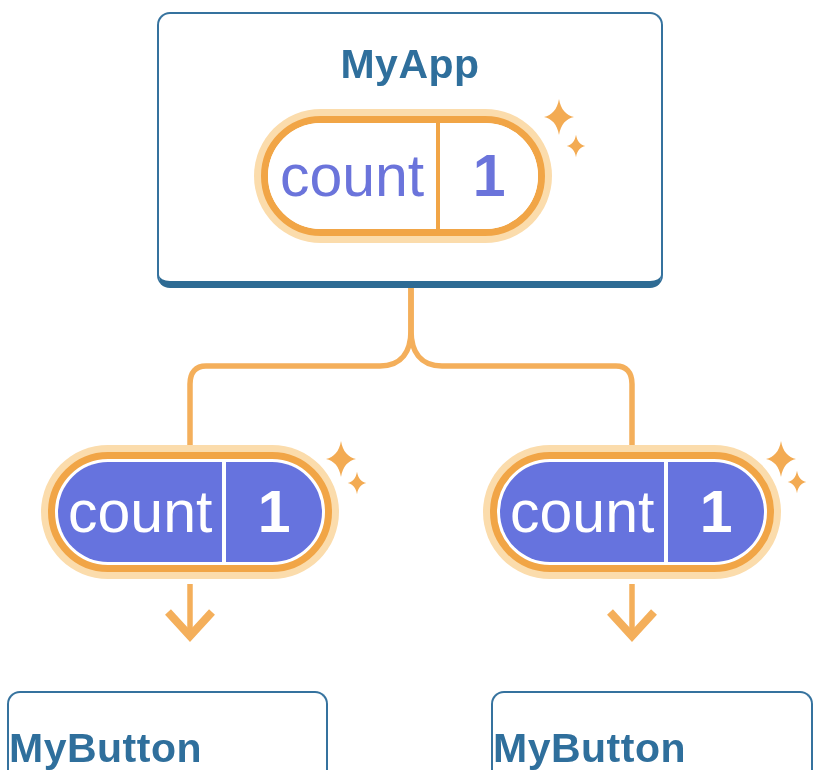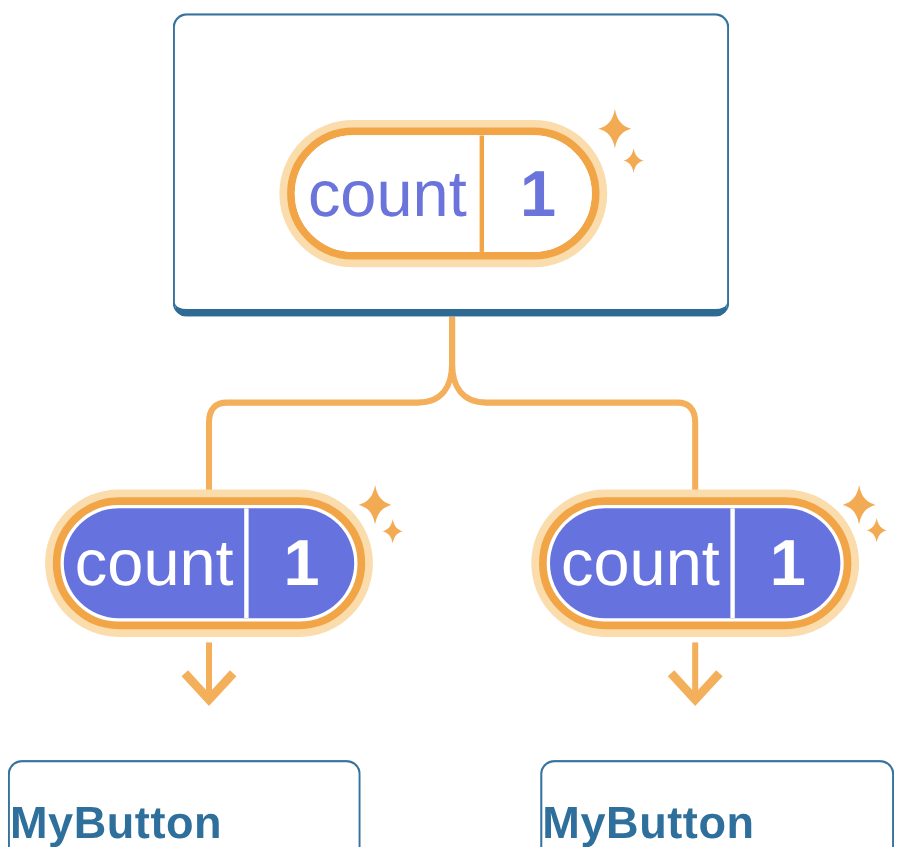"MyApp" div.title { html: none -> <div>MyApp</div> }
